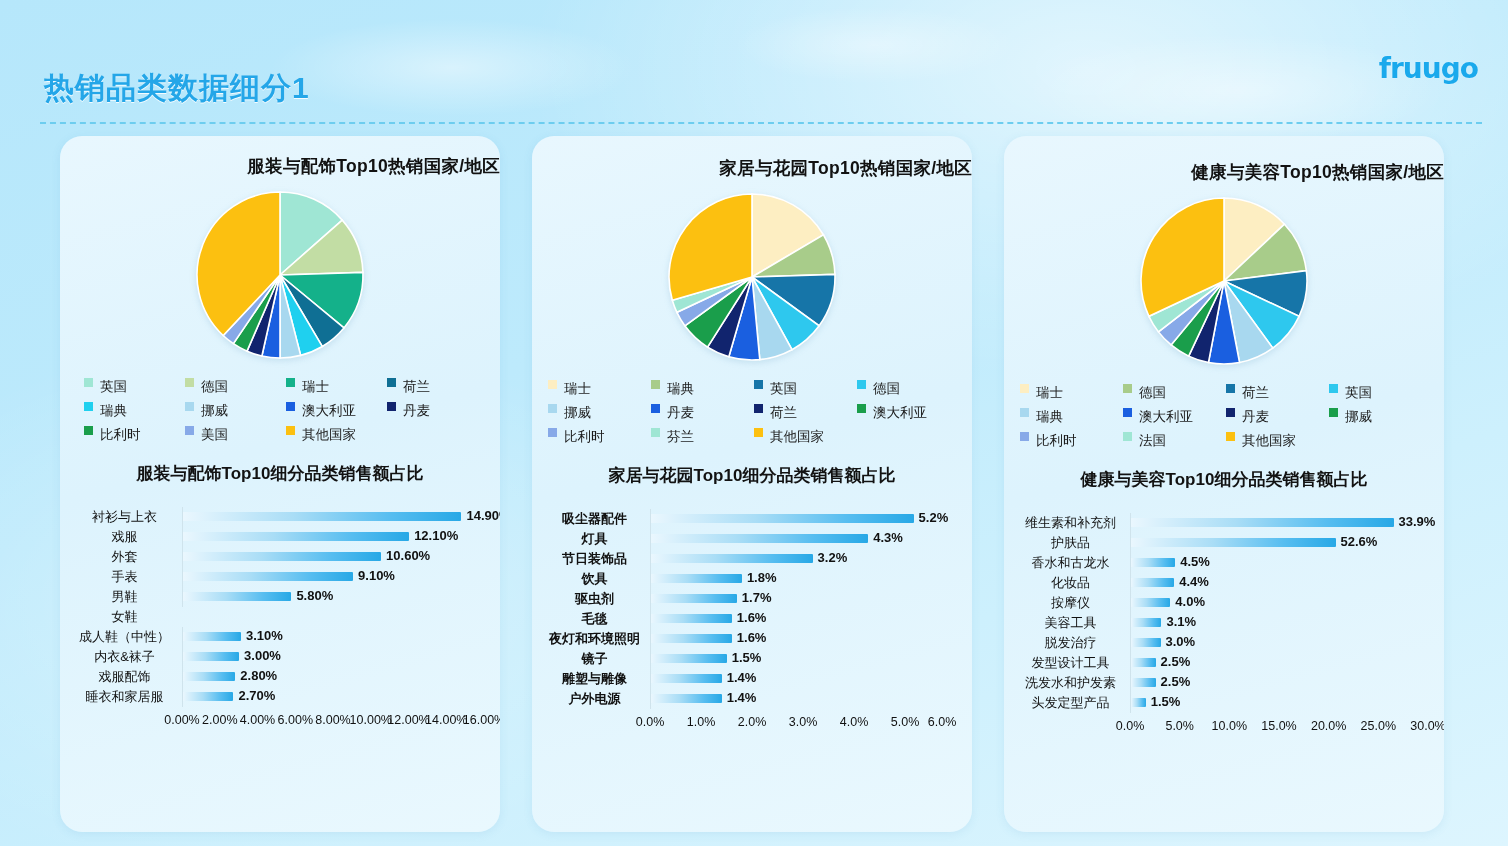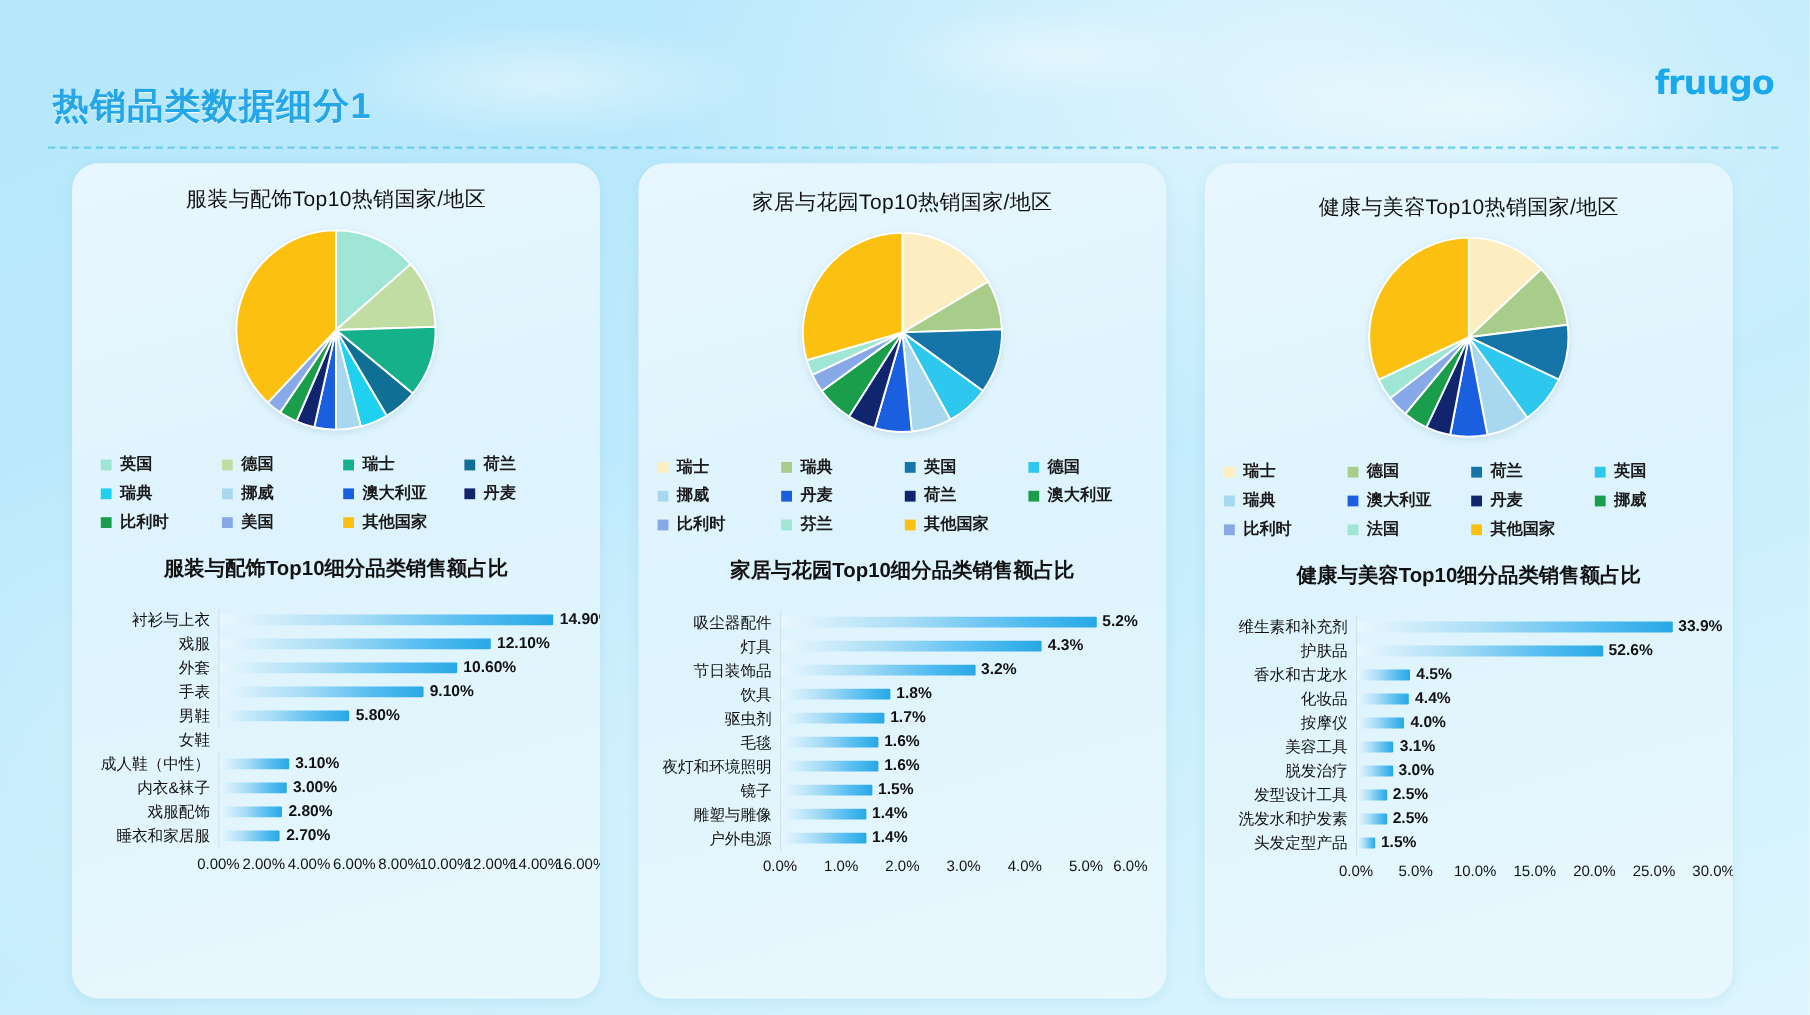"服装与配饰Top10热销国家/地区" .card-title { font-weight: 400 -> 700; text-align: center -> right }
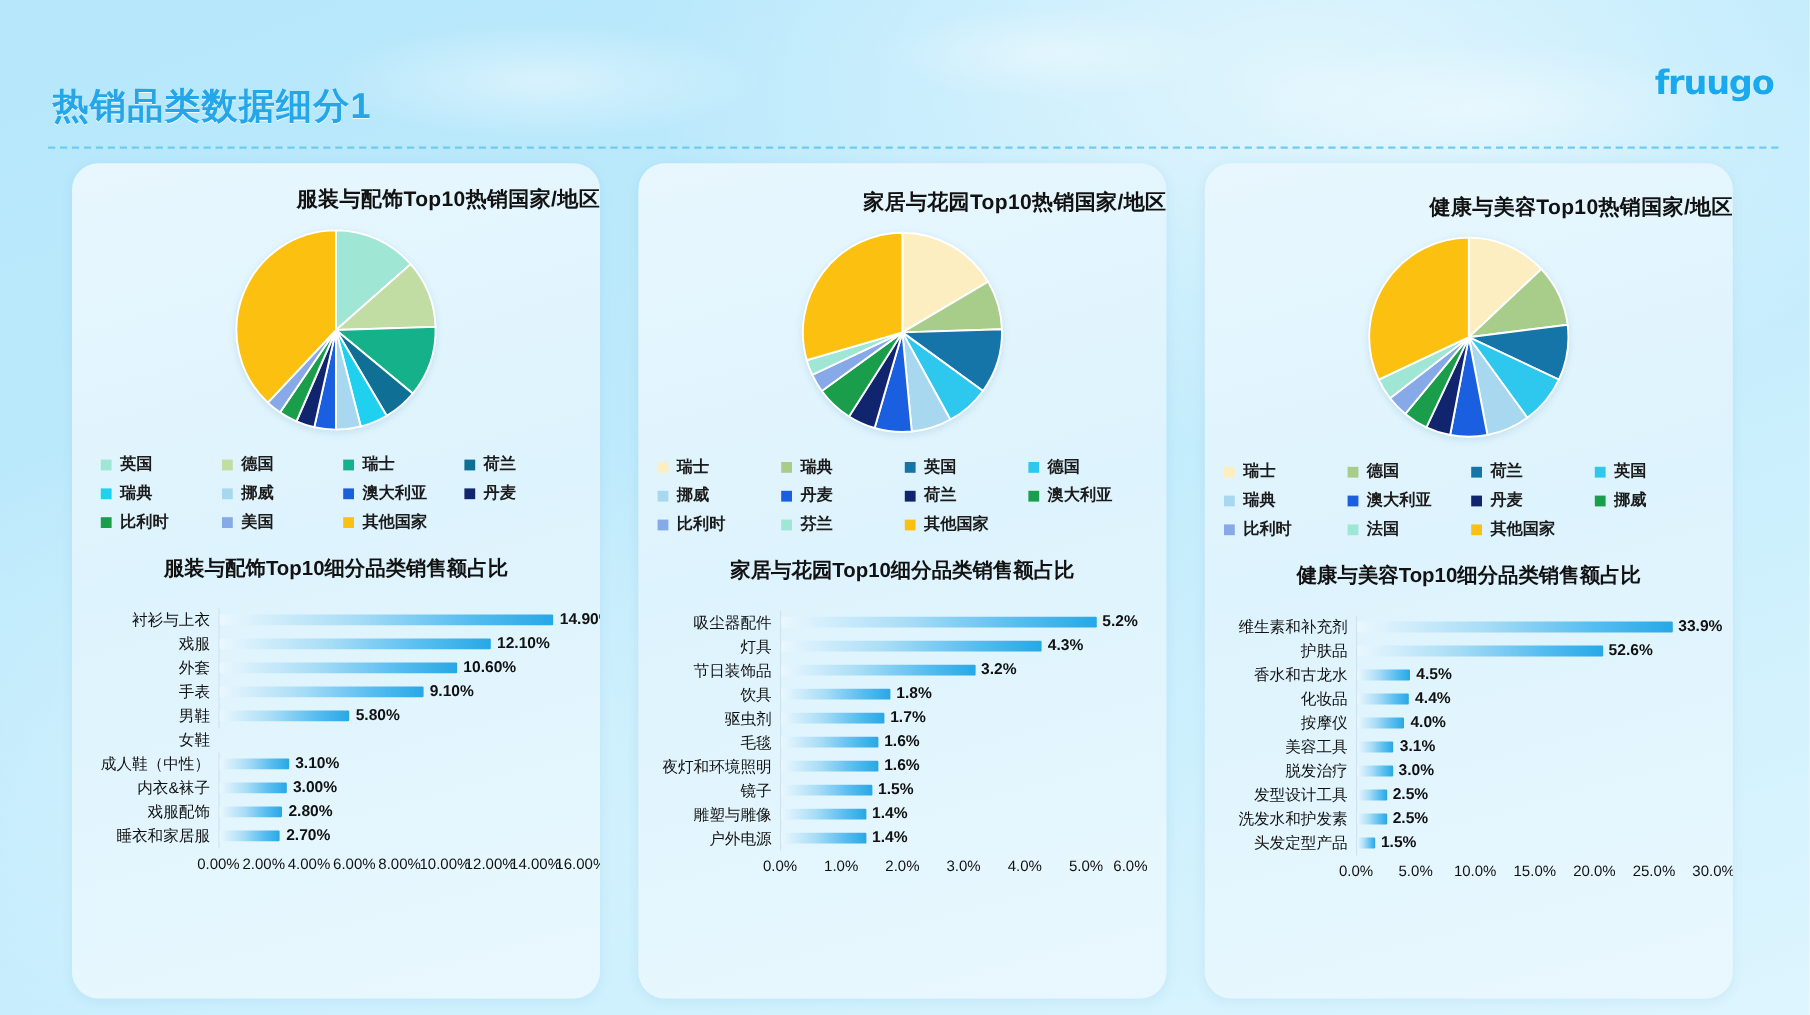"英国" .legend-item { align-items: center -> none; font-weight: bold -> none }
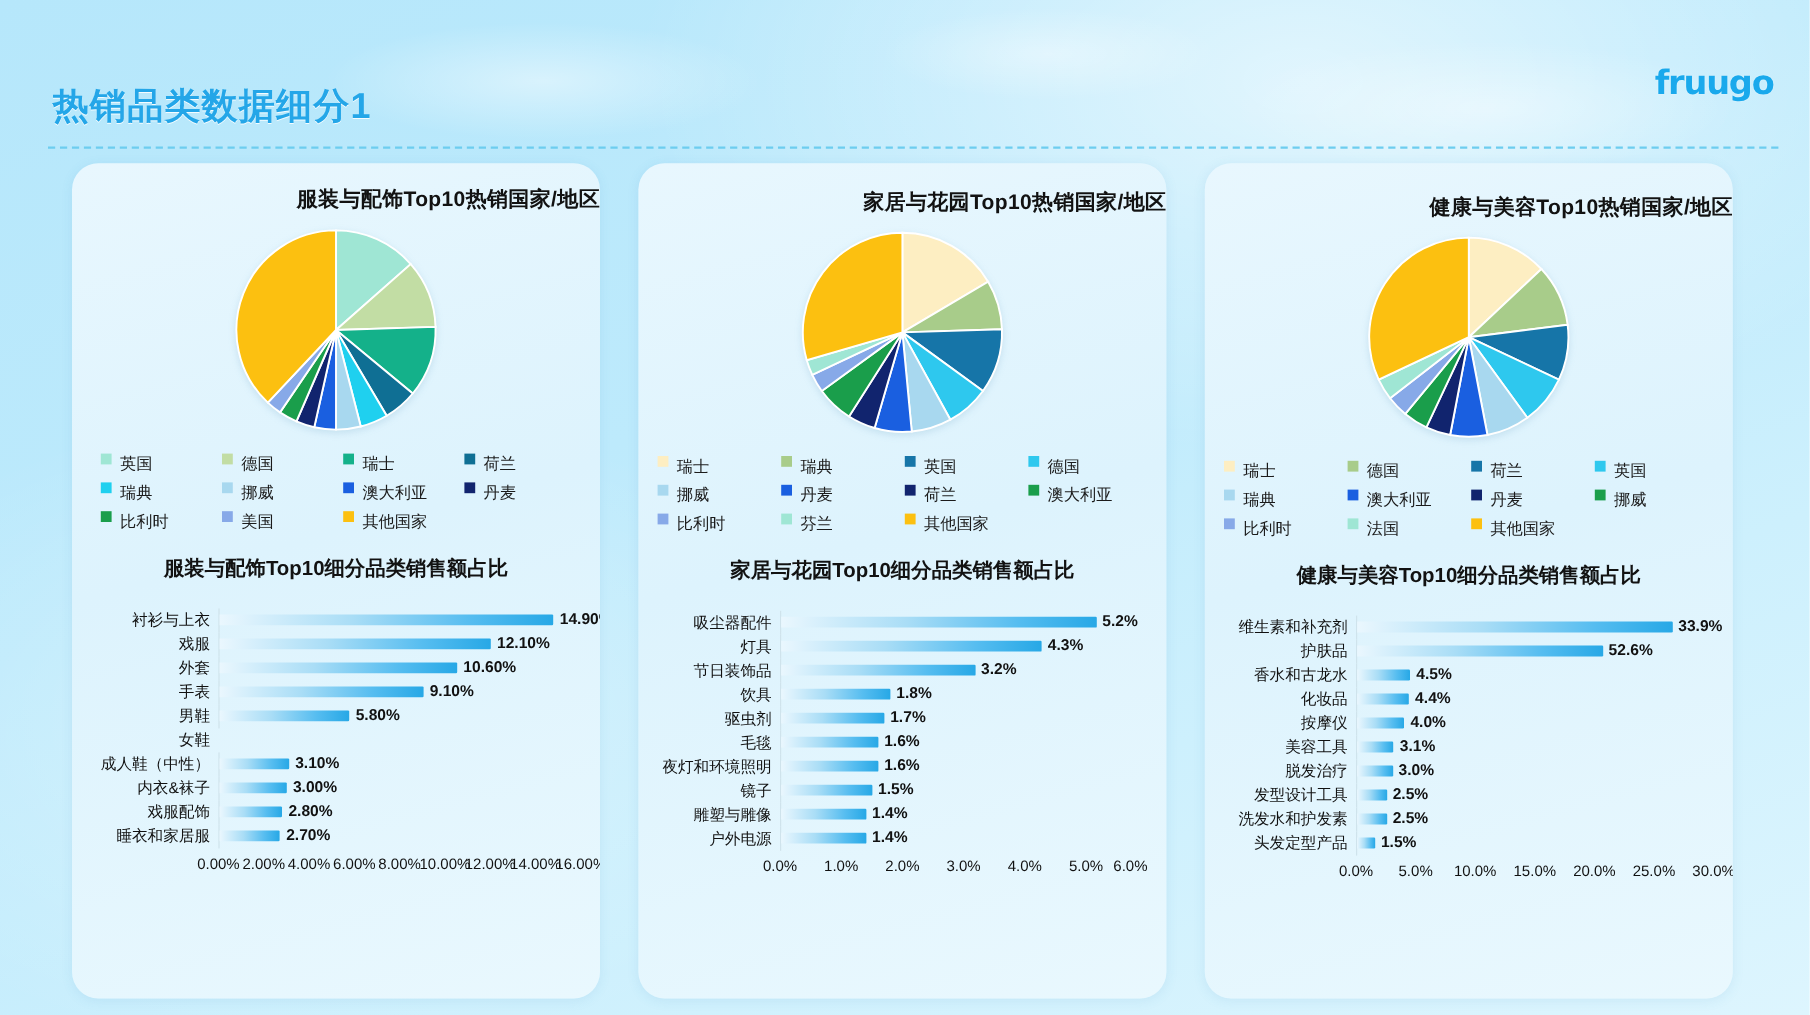"衬衫与上衣" .bar-label { text-align: right -> center }
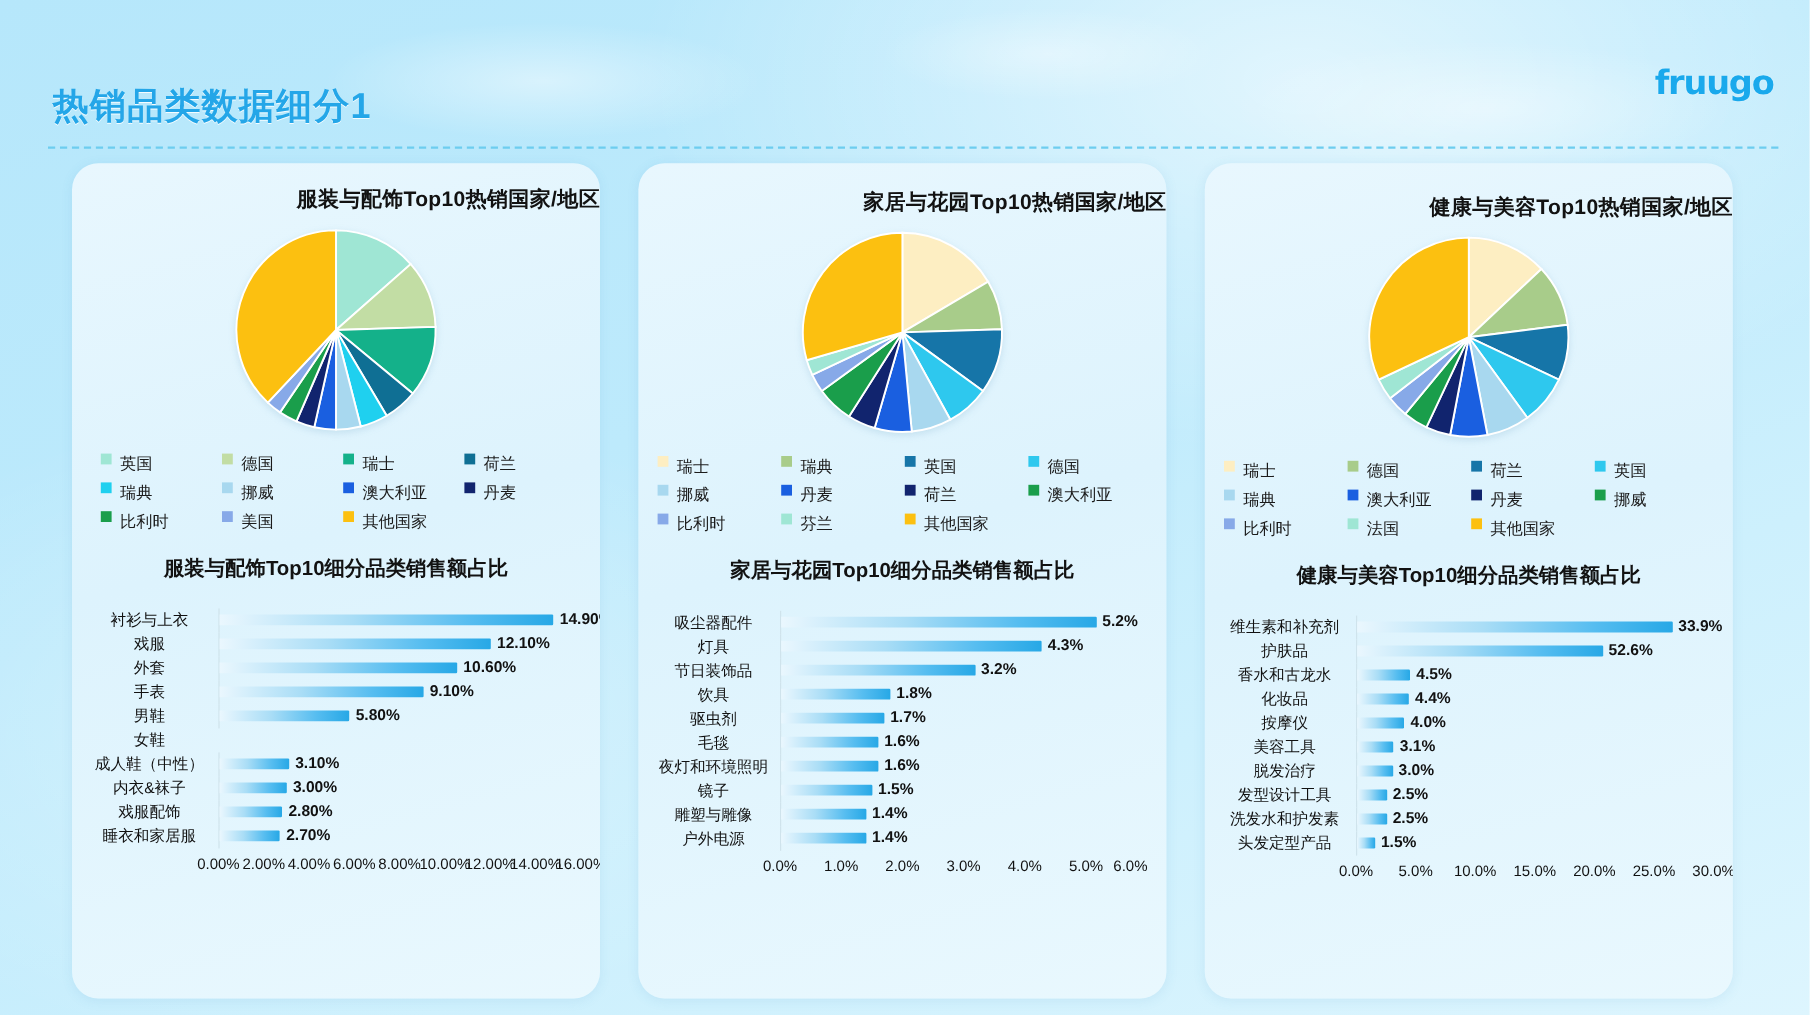"吸尘器配件" .c2 .bar-label { font-weight: none -> bold }
